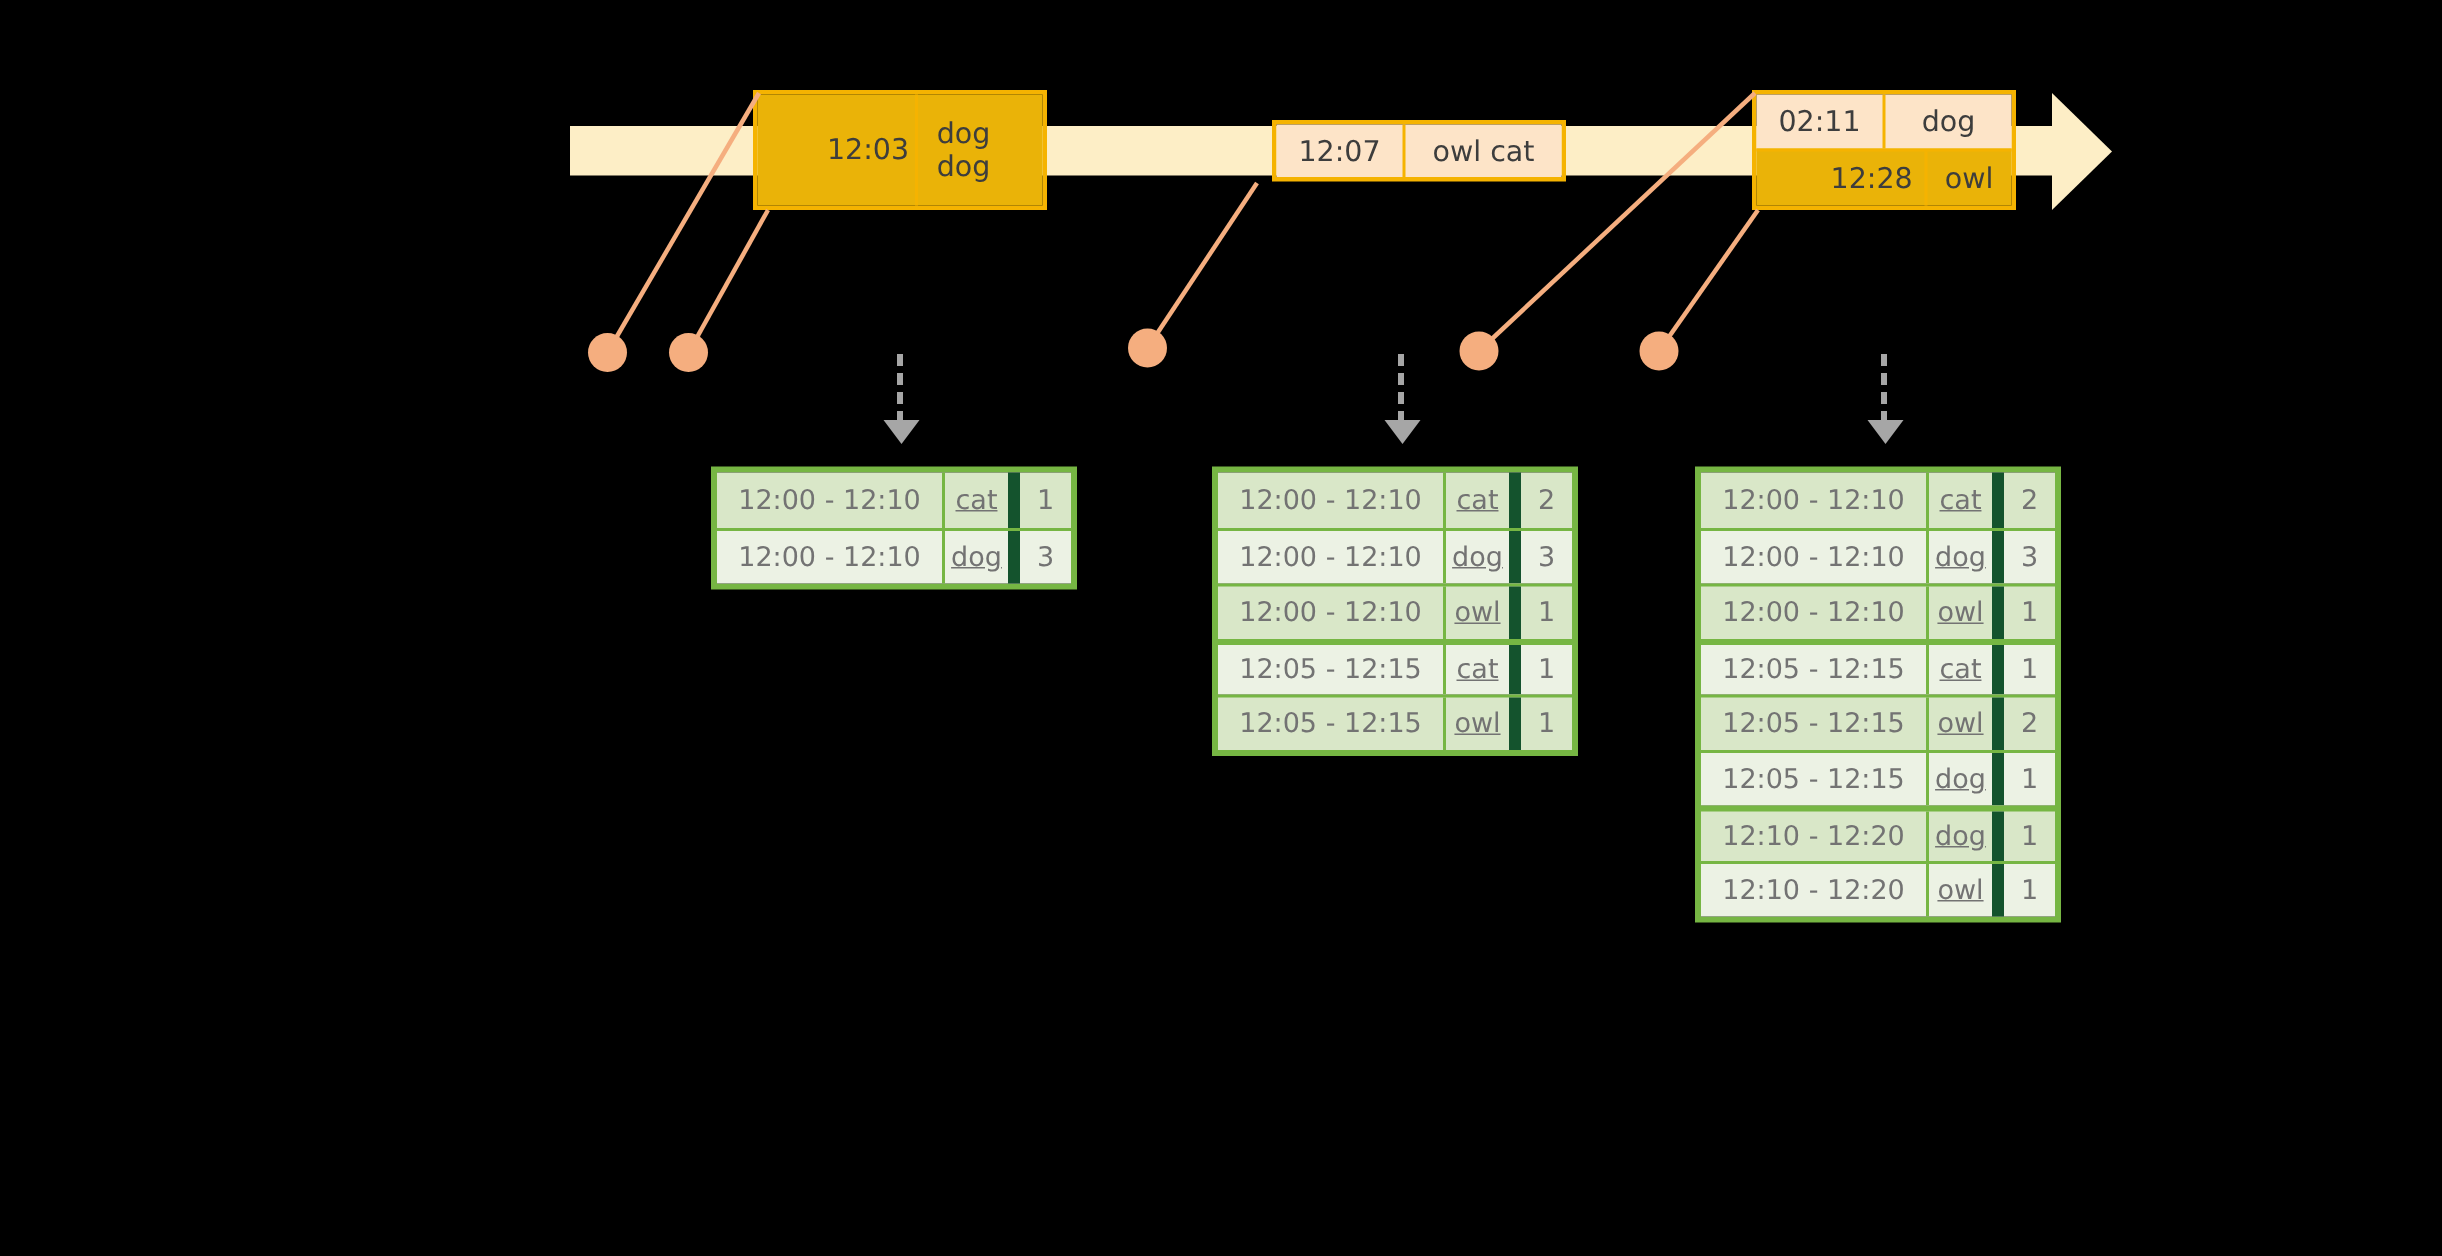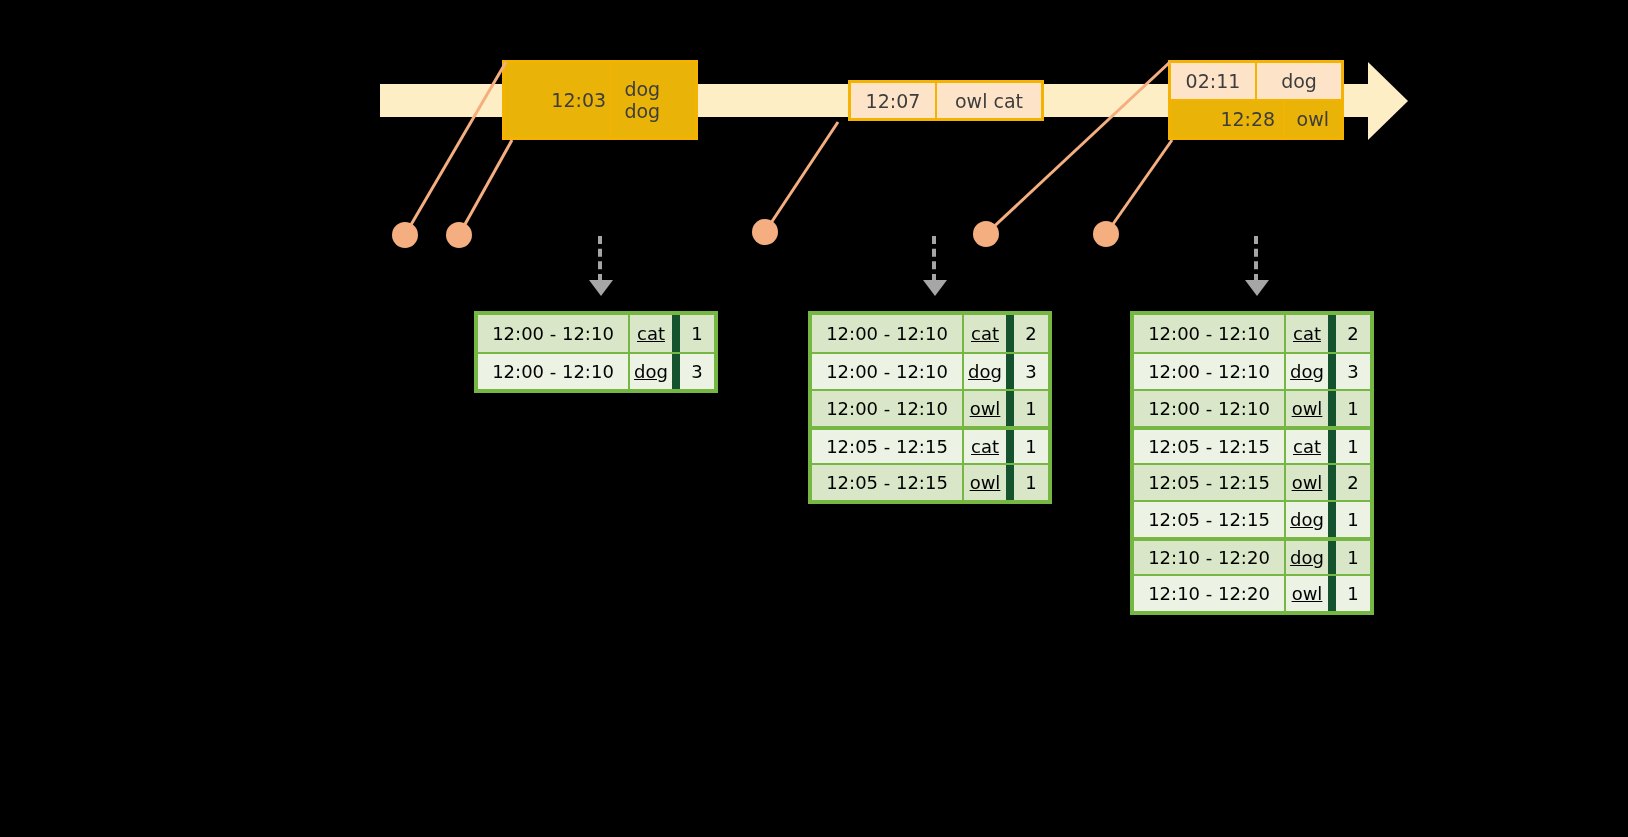"12:00 - 12:10" .rcell { color: #000000 -> #737373 }
